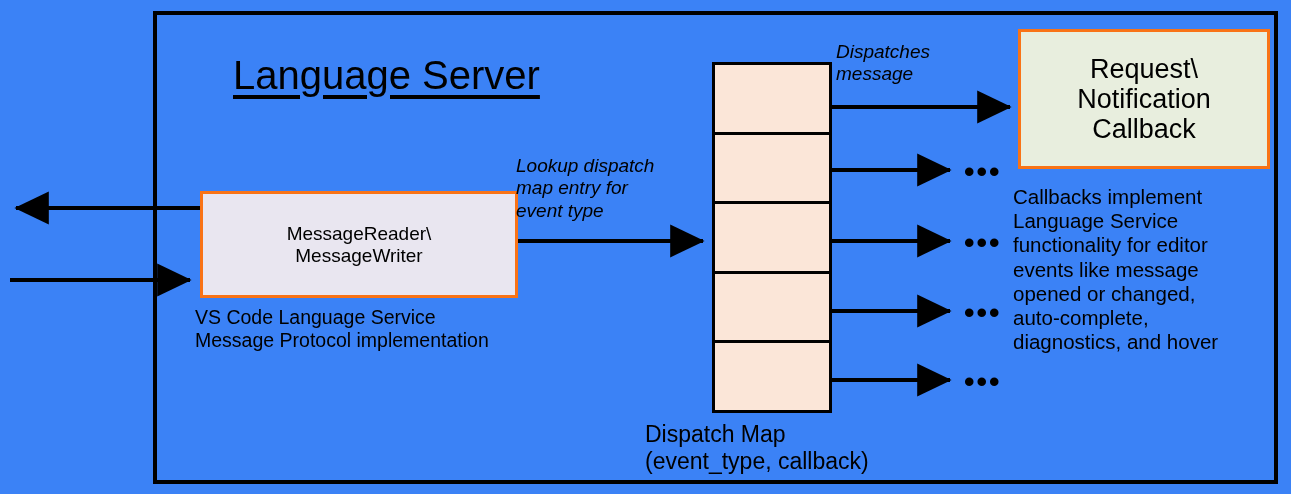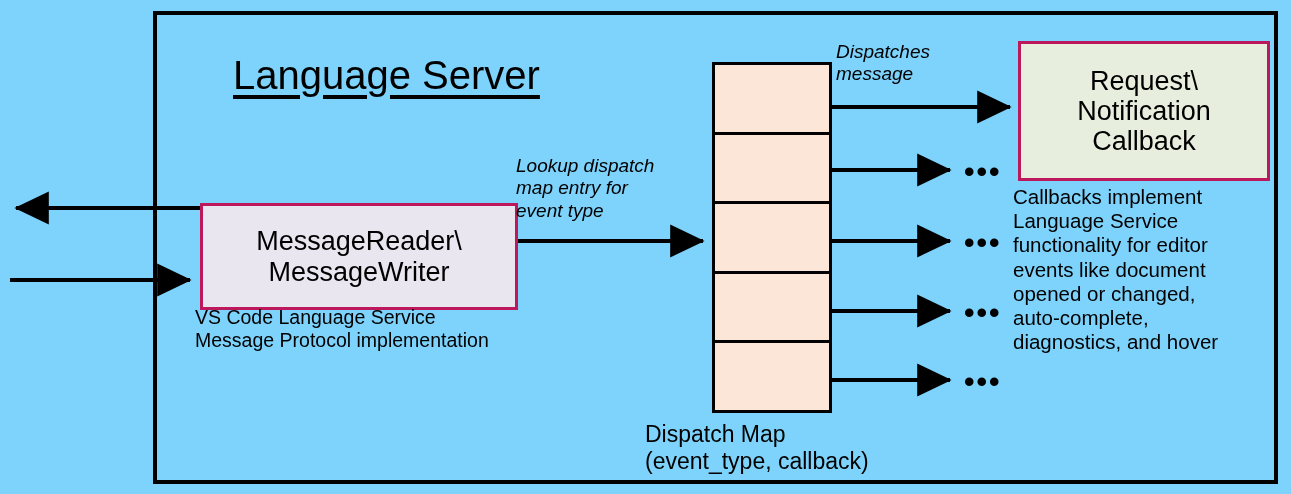"Language Server" #canvas { background: #7dd3fc -> #3b82f6 }
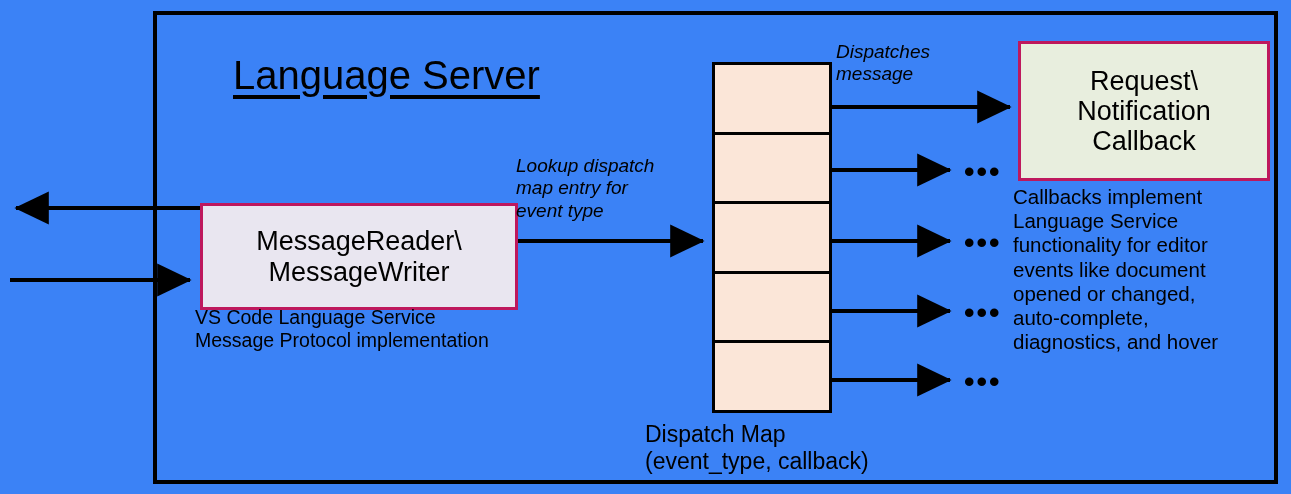"Request\" .node { border: 3px solid #be185d -> 3px solid #f97316; margin-top: 12px -> none }
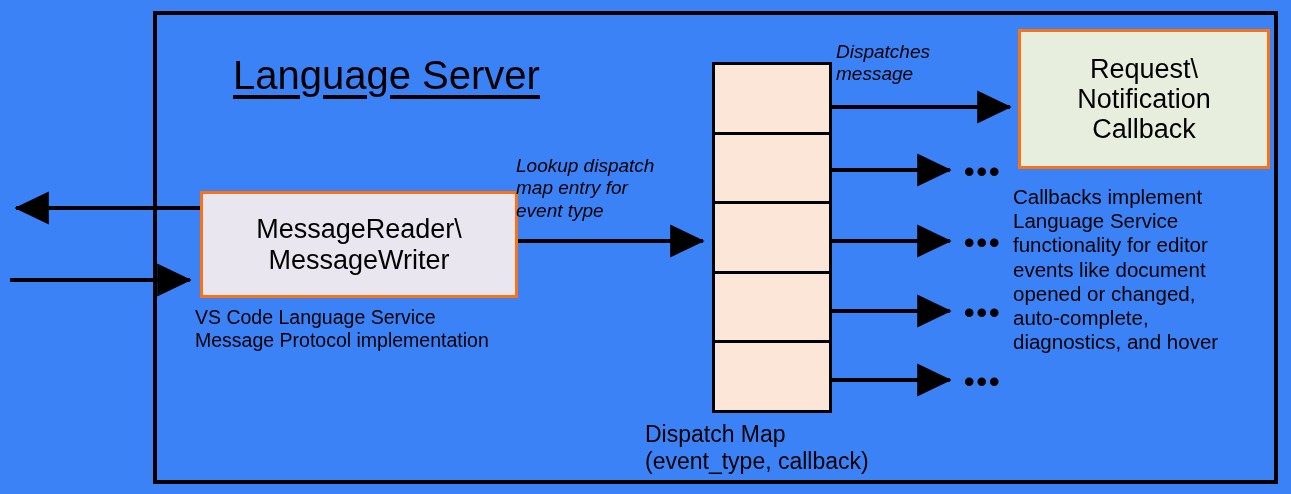"Callbacks implement" div.txt { text: document -> message }
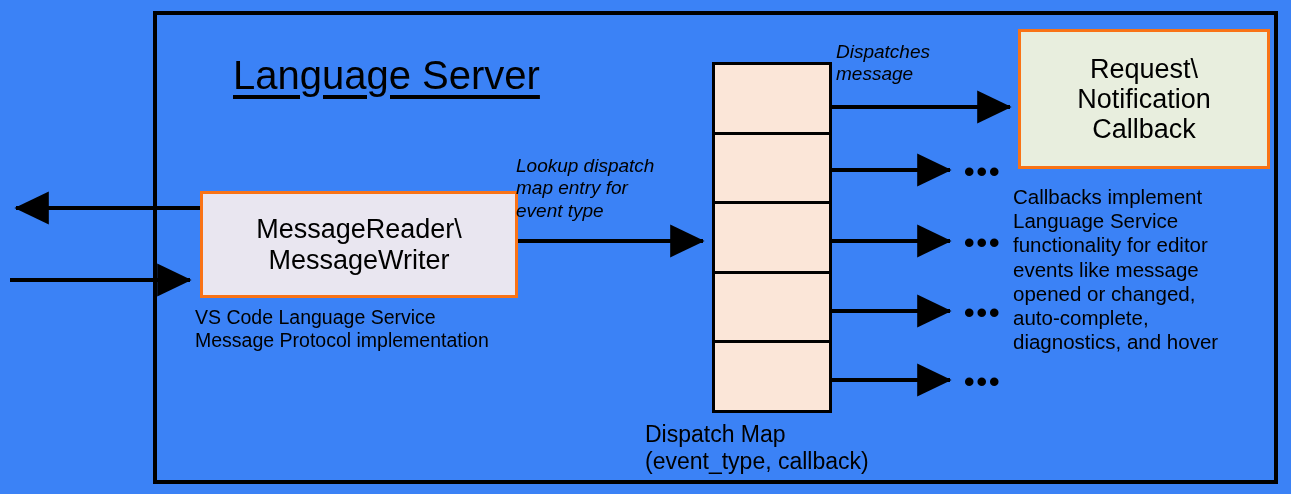"MessageReader\" #msg-box { font-size: 27px -> 19px }
